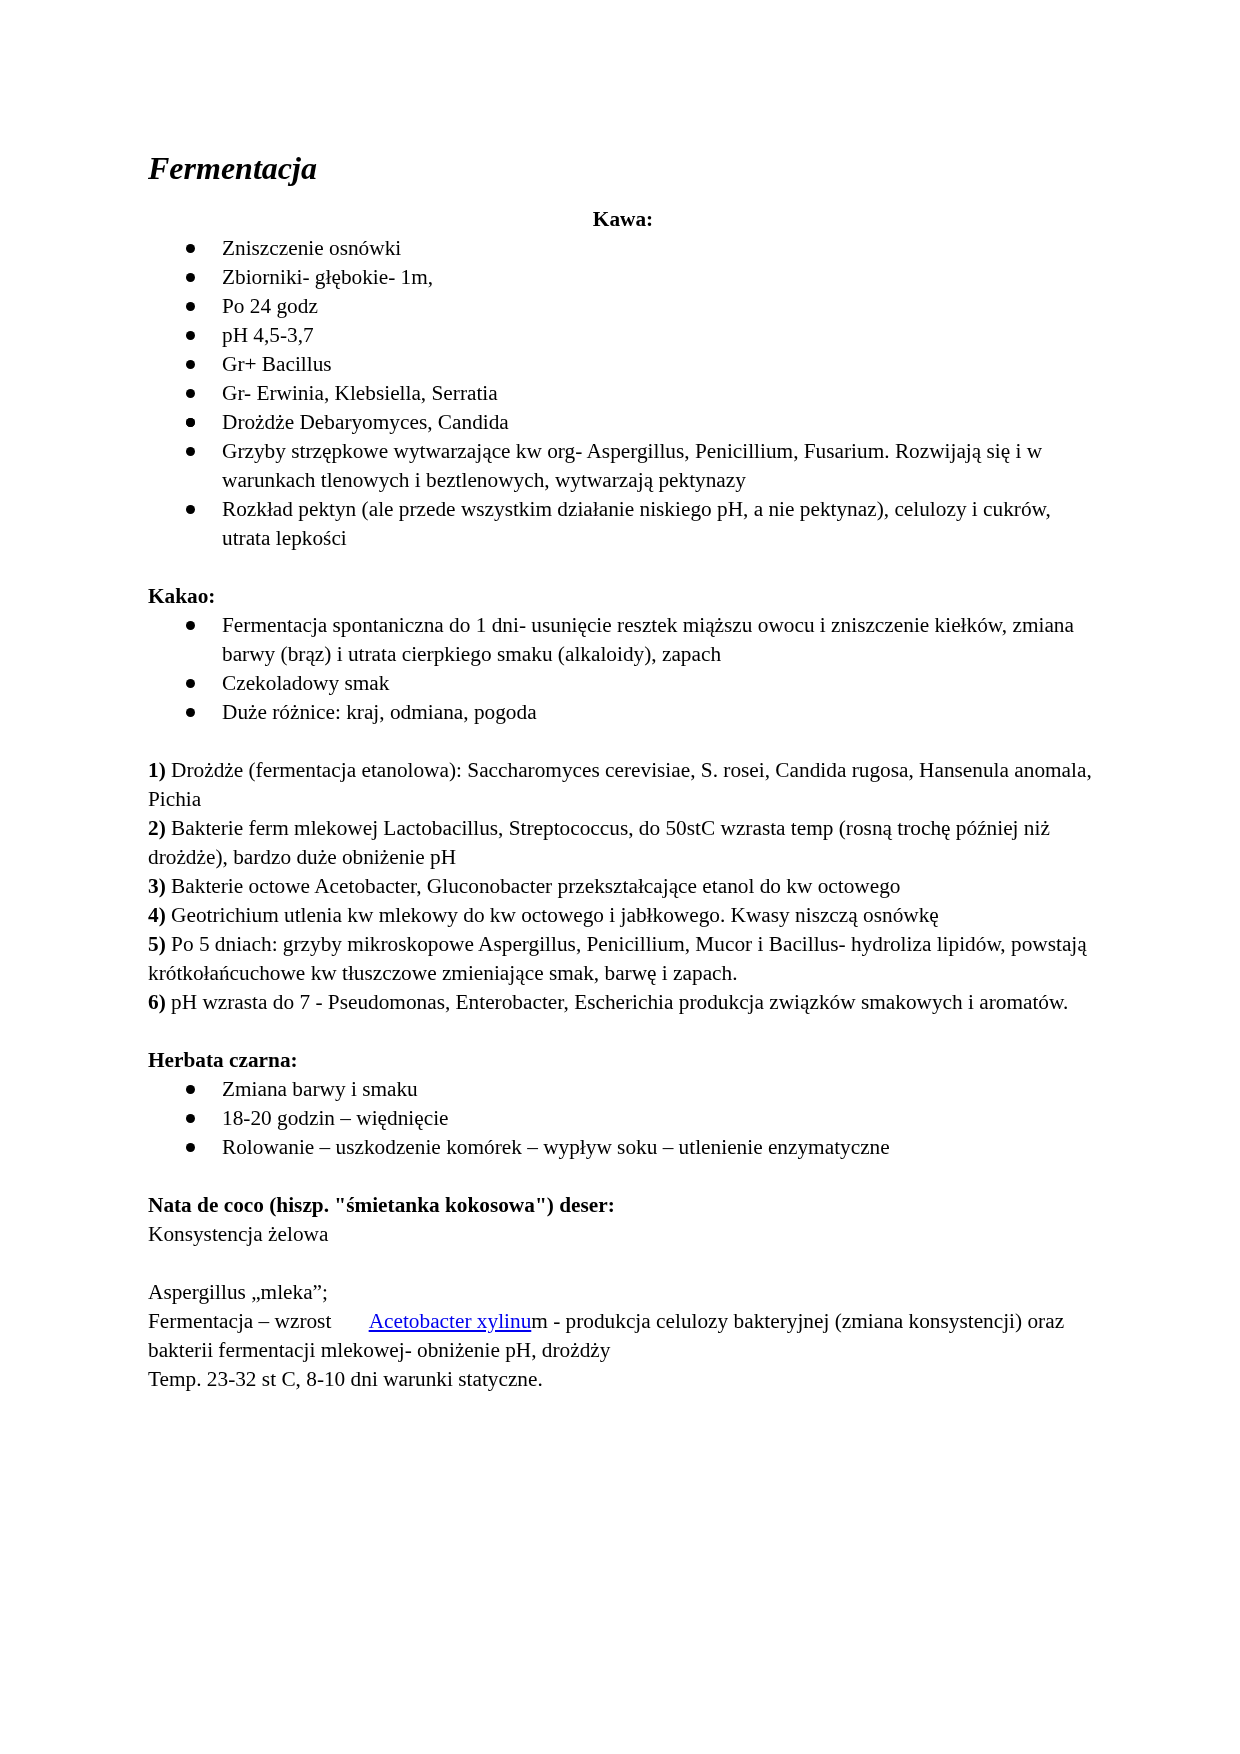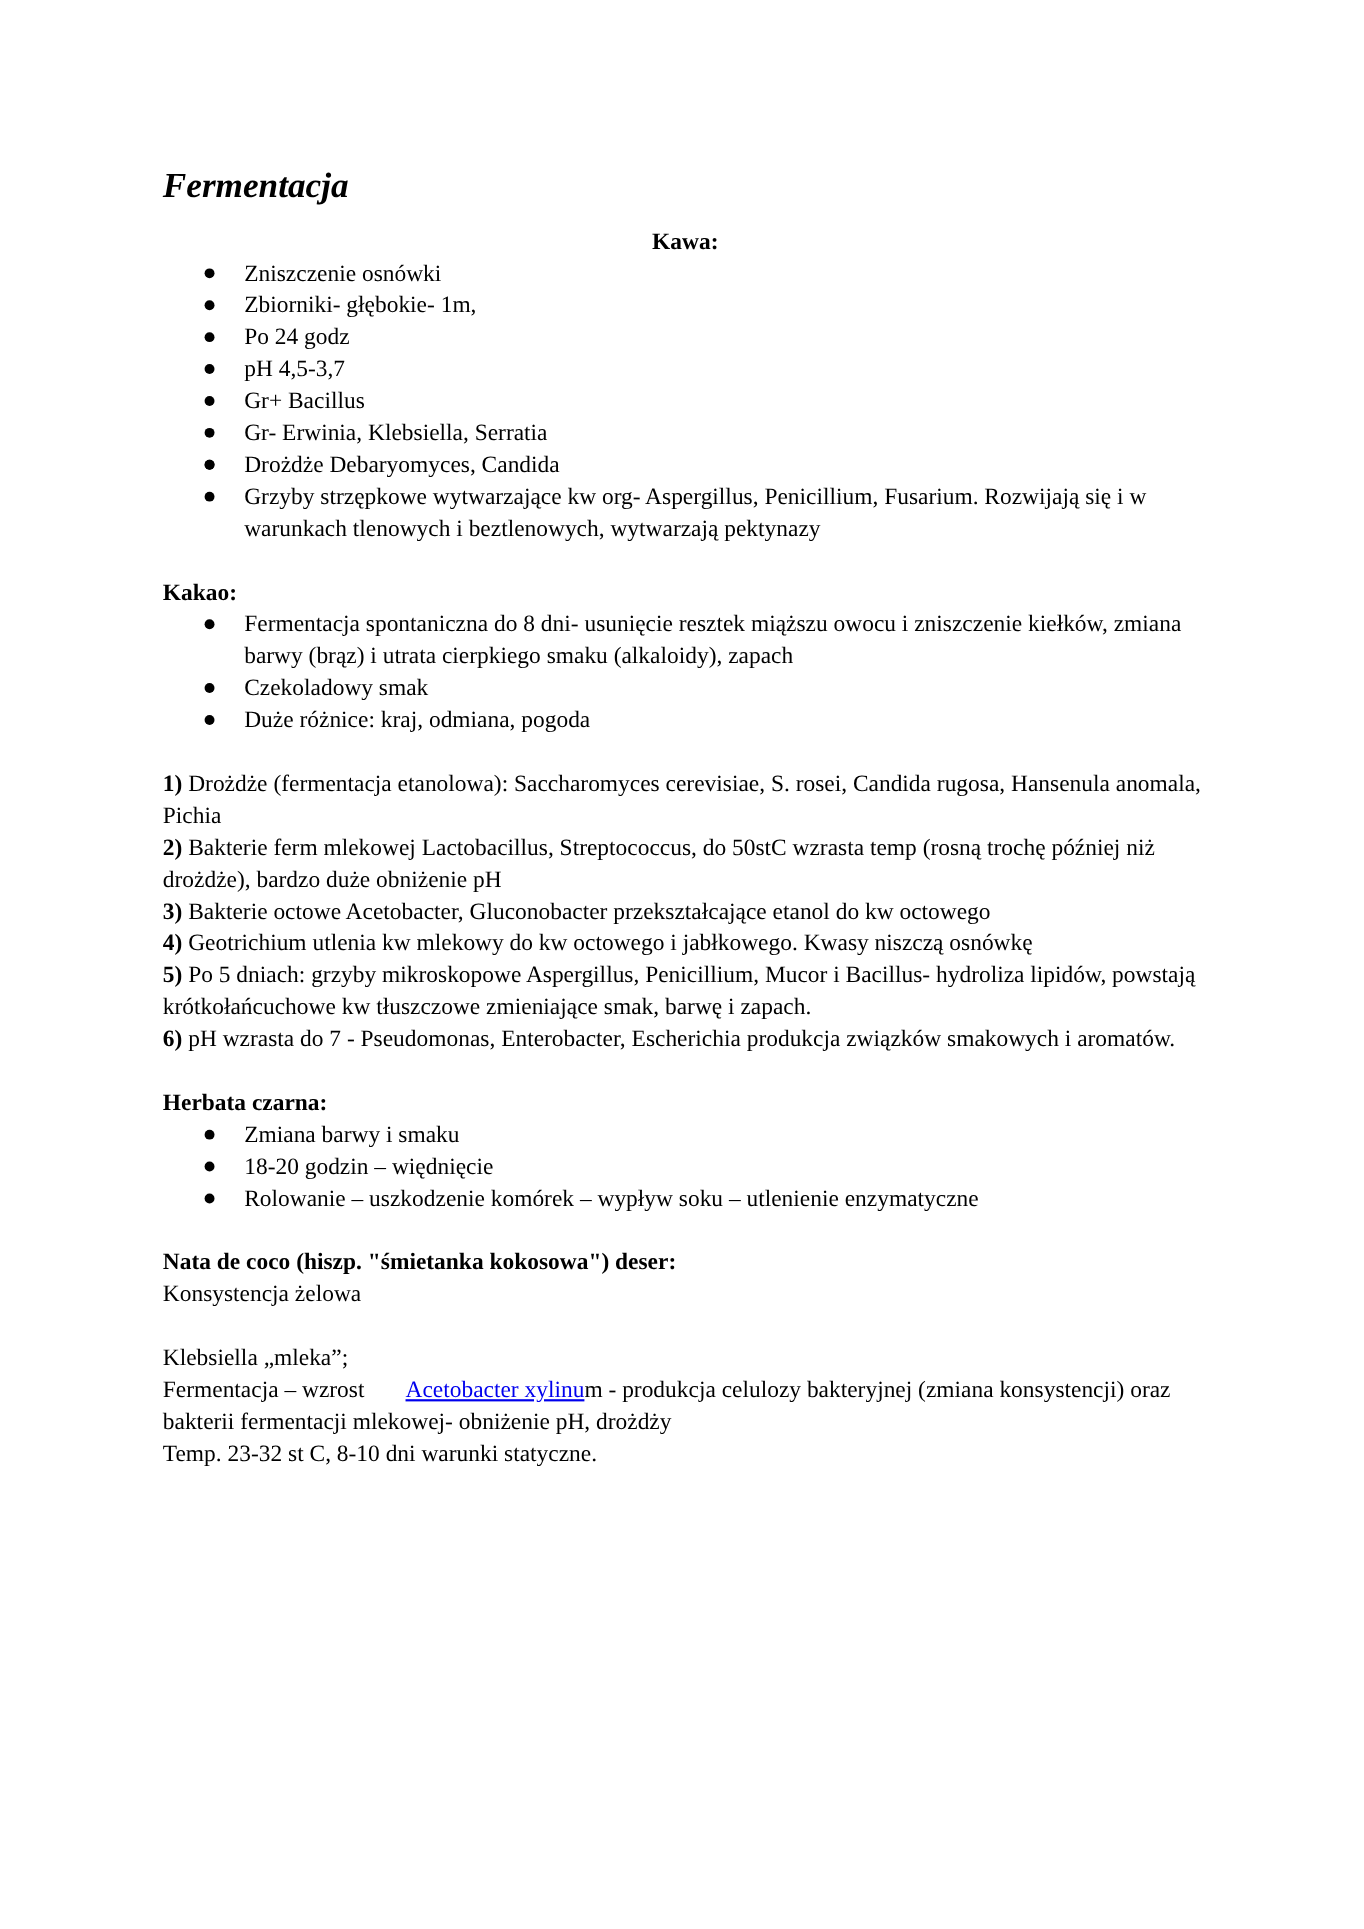"Rozkład pektyn (ale przede wszystkim" li { html: none -> <li><span></span><span>Rozkład pektyn (ale przede wszystkim działanie niskiego pH, a nie pektynaz), celulozy i cukrów, utrata lepkości</span></li> }
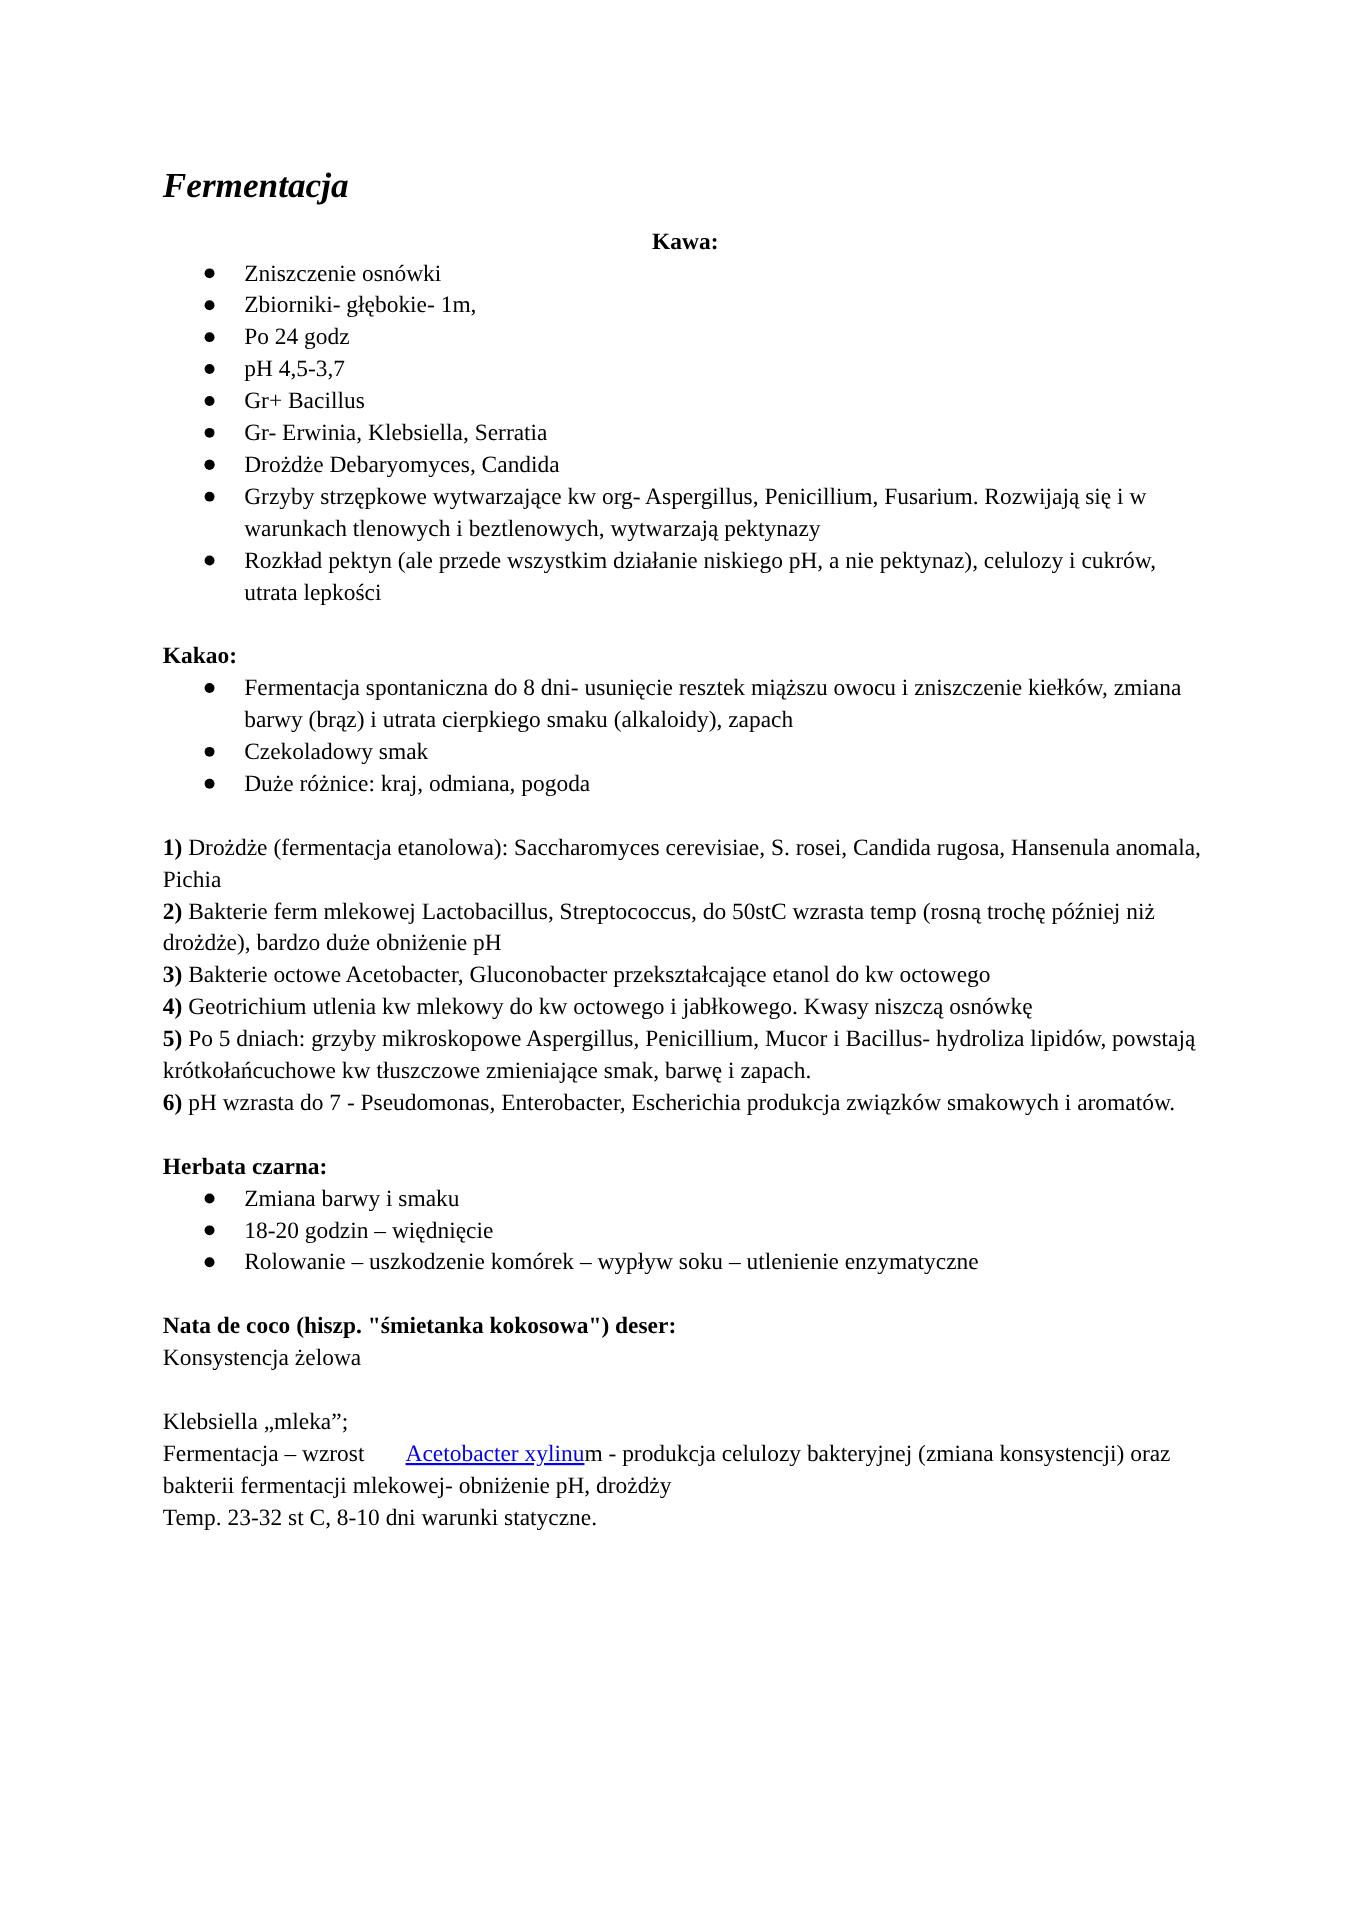"Fermentacja spontaniczna do 8 dni-" span { text: 8 -> 1 }
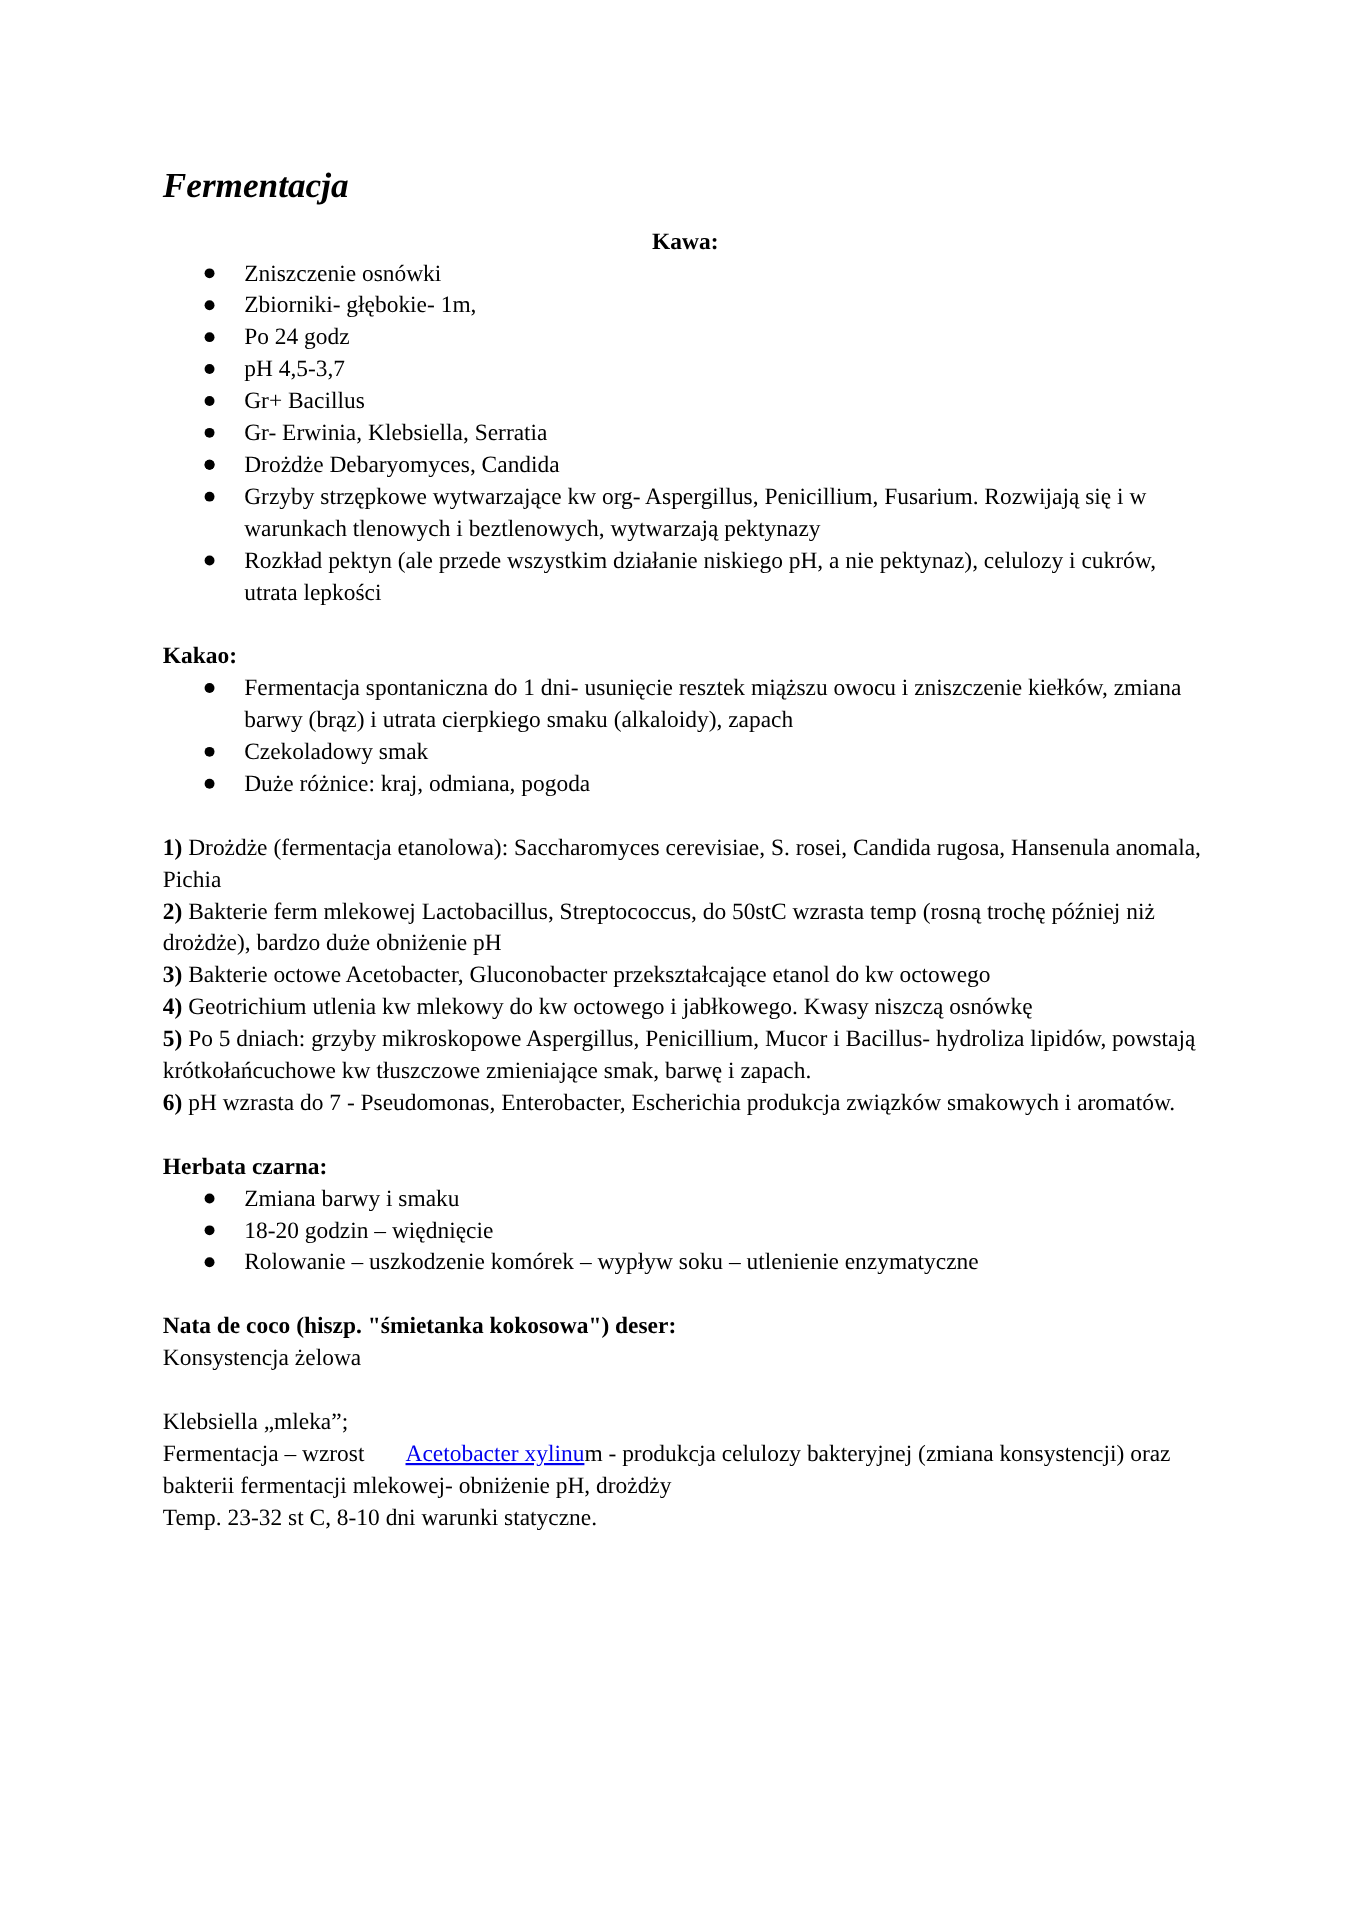"Klebsiella „mleka”;" p.para { text: Klebsiella -> Aspergillus }
